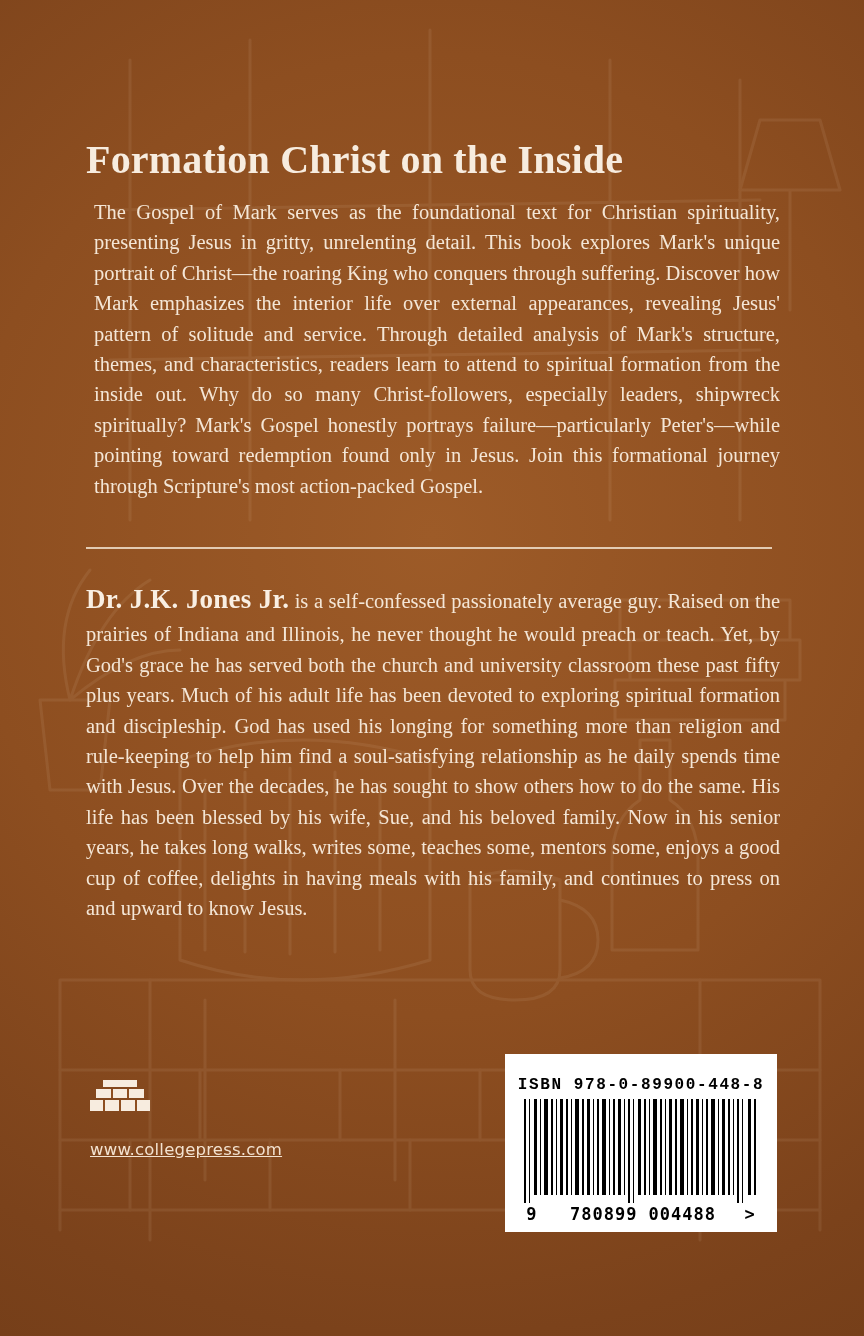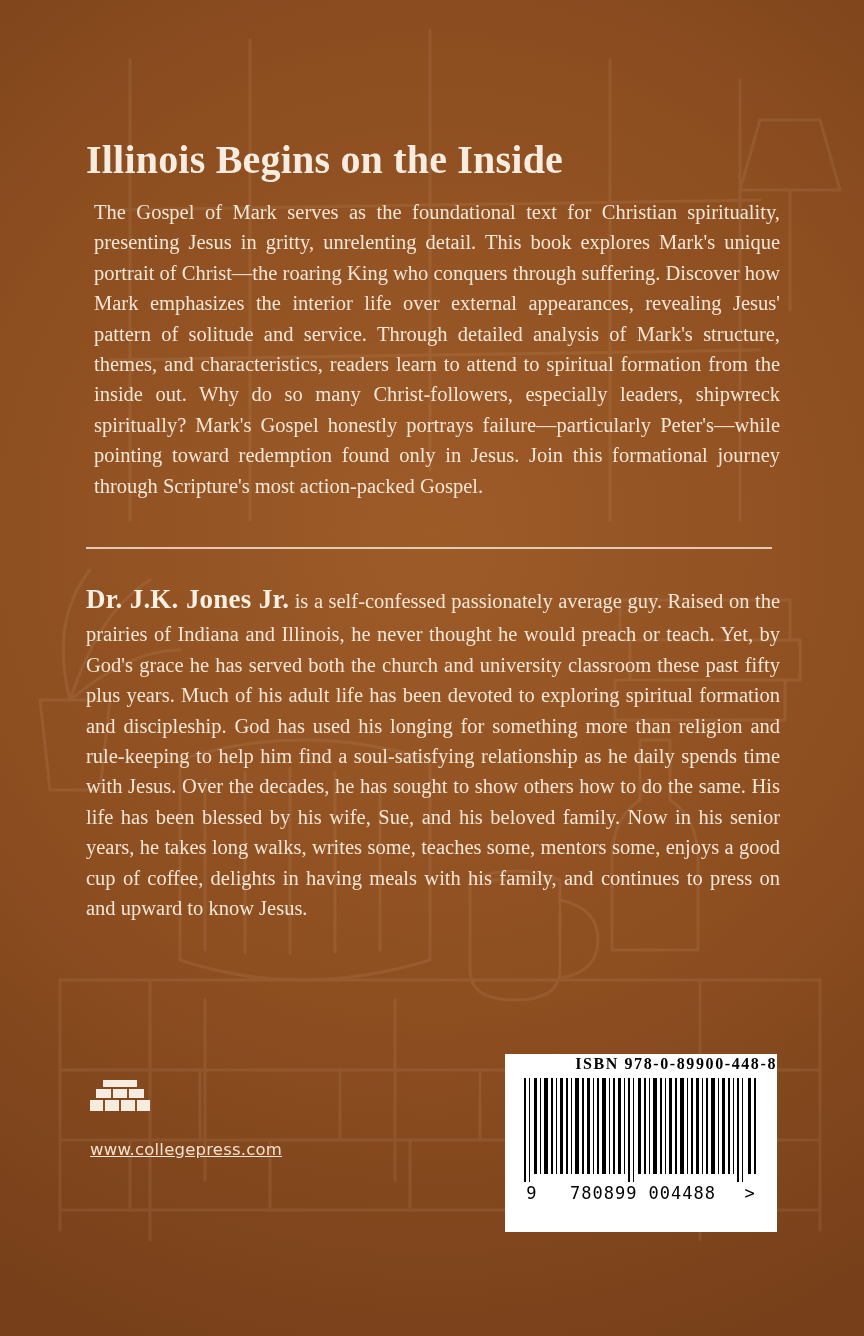"Illinois Begins on the Inside" h1.headline { text: Illinois Begins -> Formation Christ }
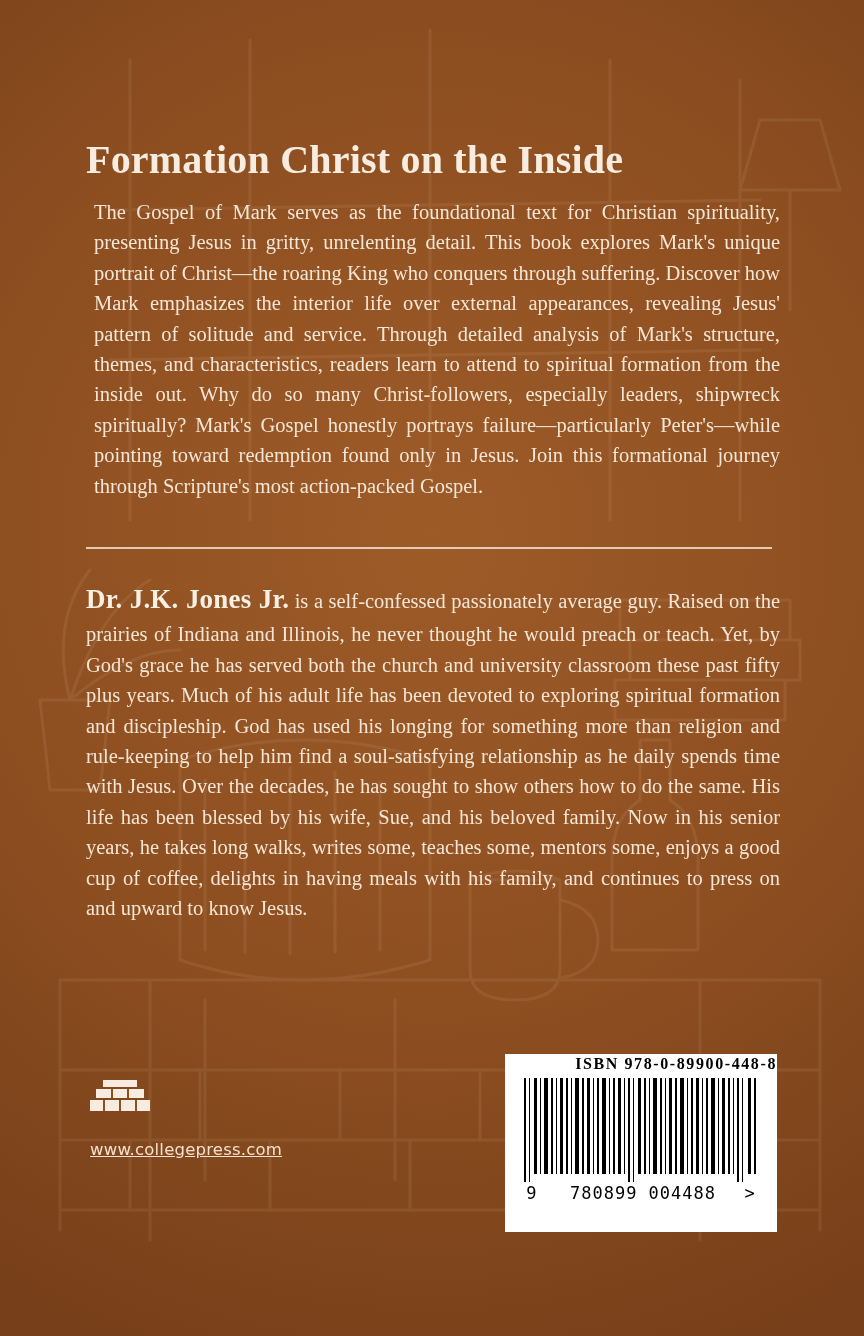"ISBN 978-0-89900-448-8" .isbn-text { font-family: Liberation Serif, serif -> Liberation Mono, monospace; padding-top: 1px -> 22px; text-align: right -> center }
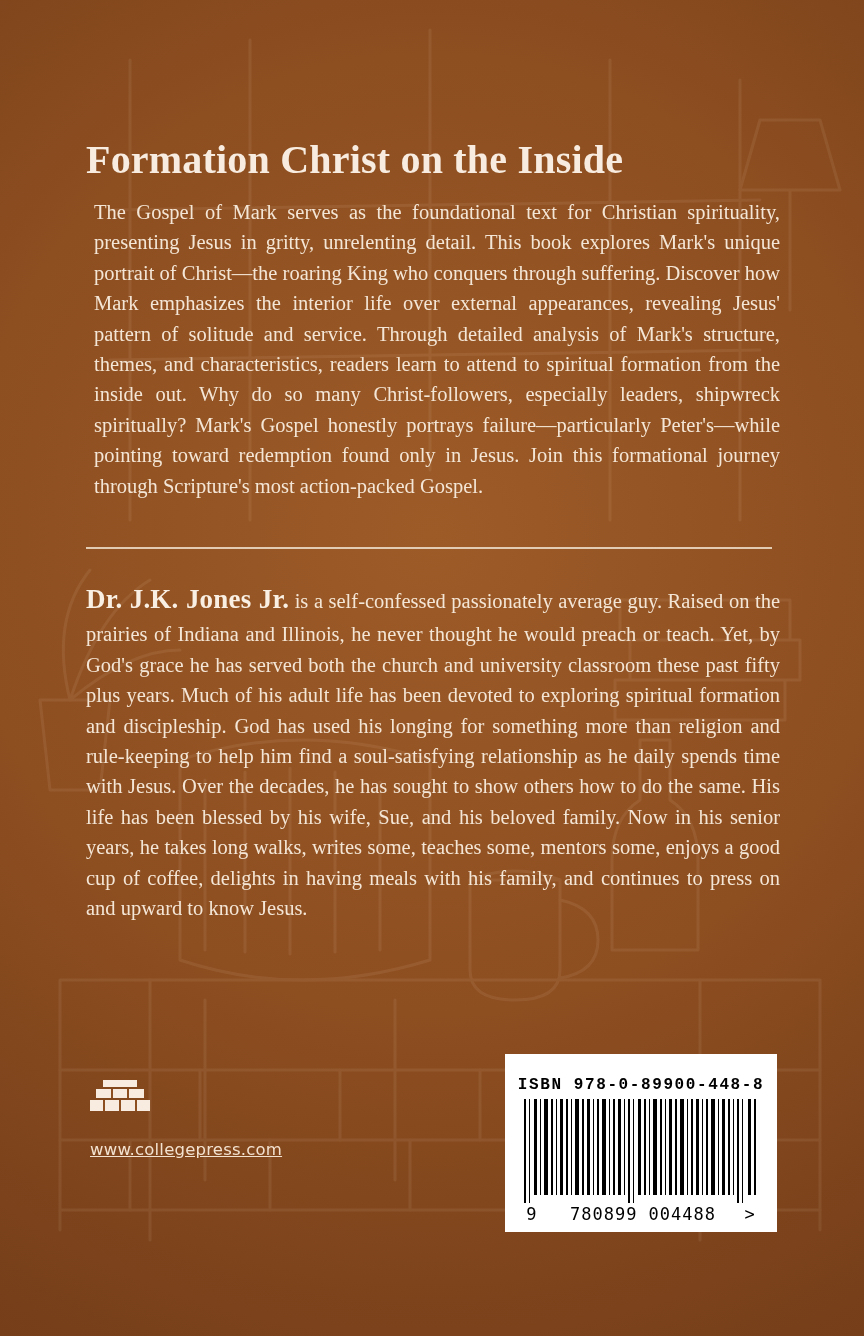"9 780899 004488 >" .barcode-digits { font-weight: normal -> bold }
